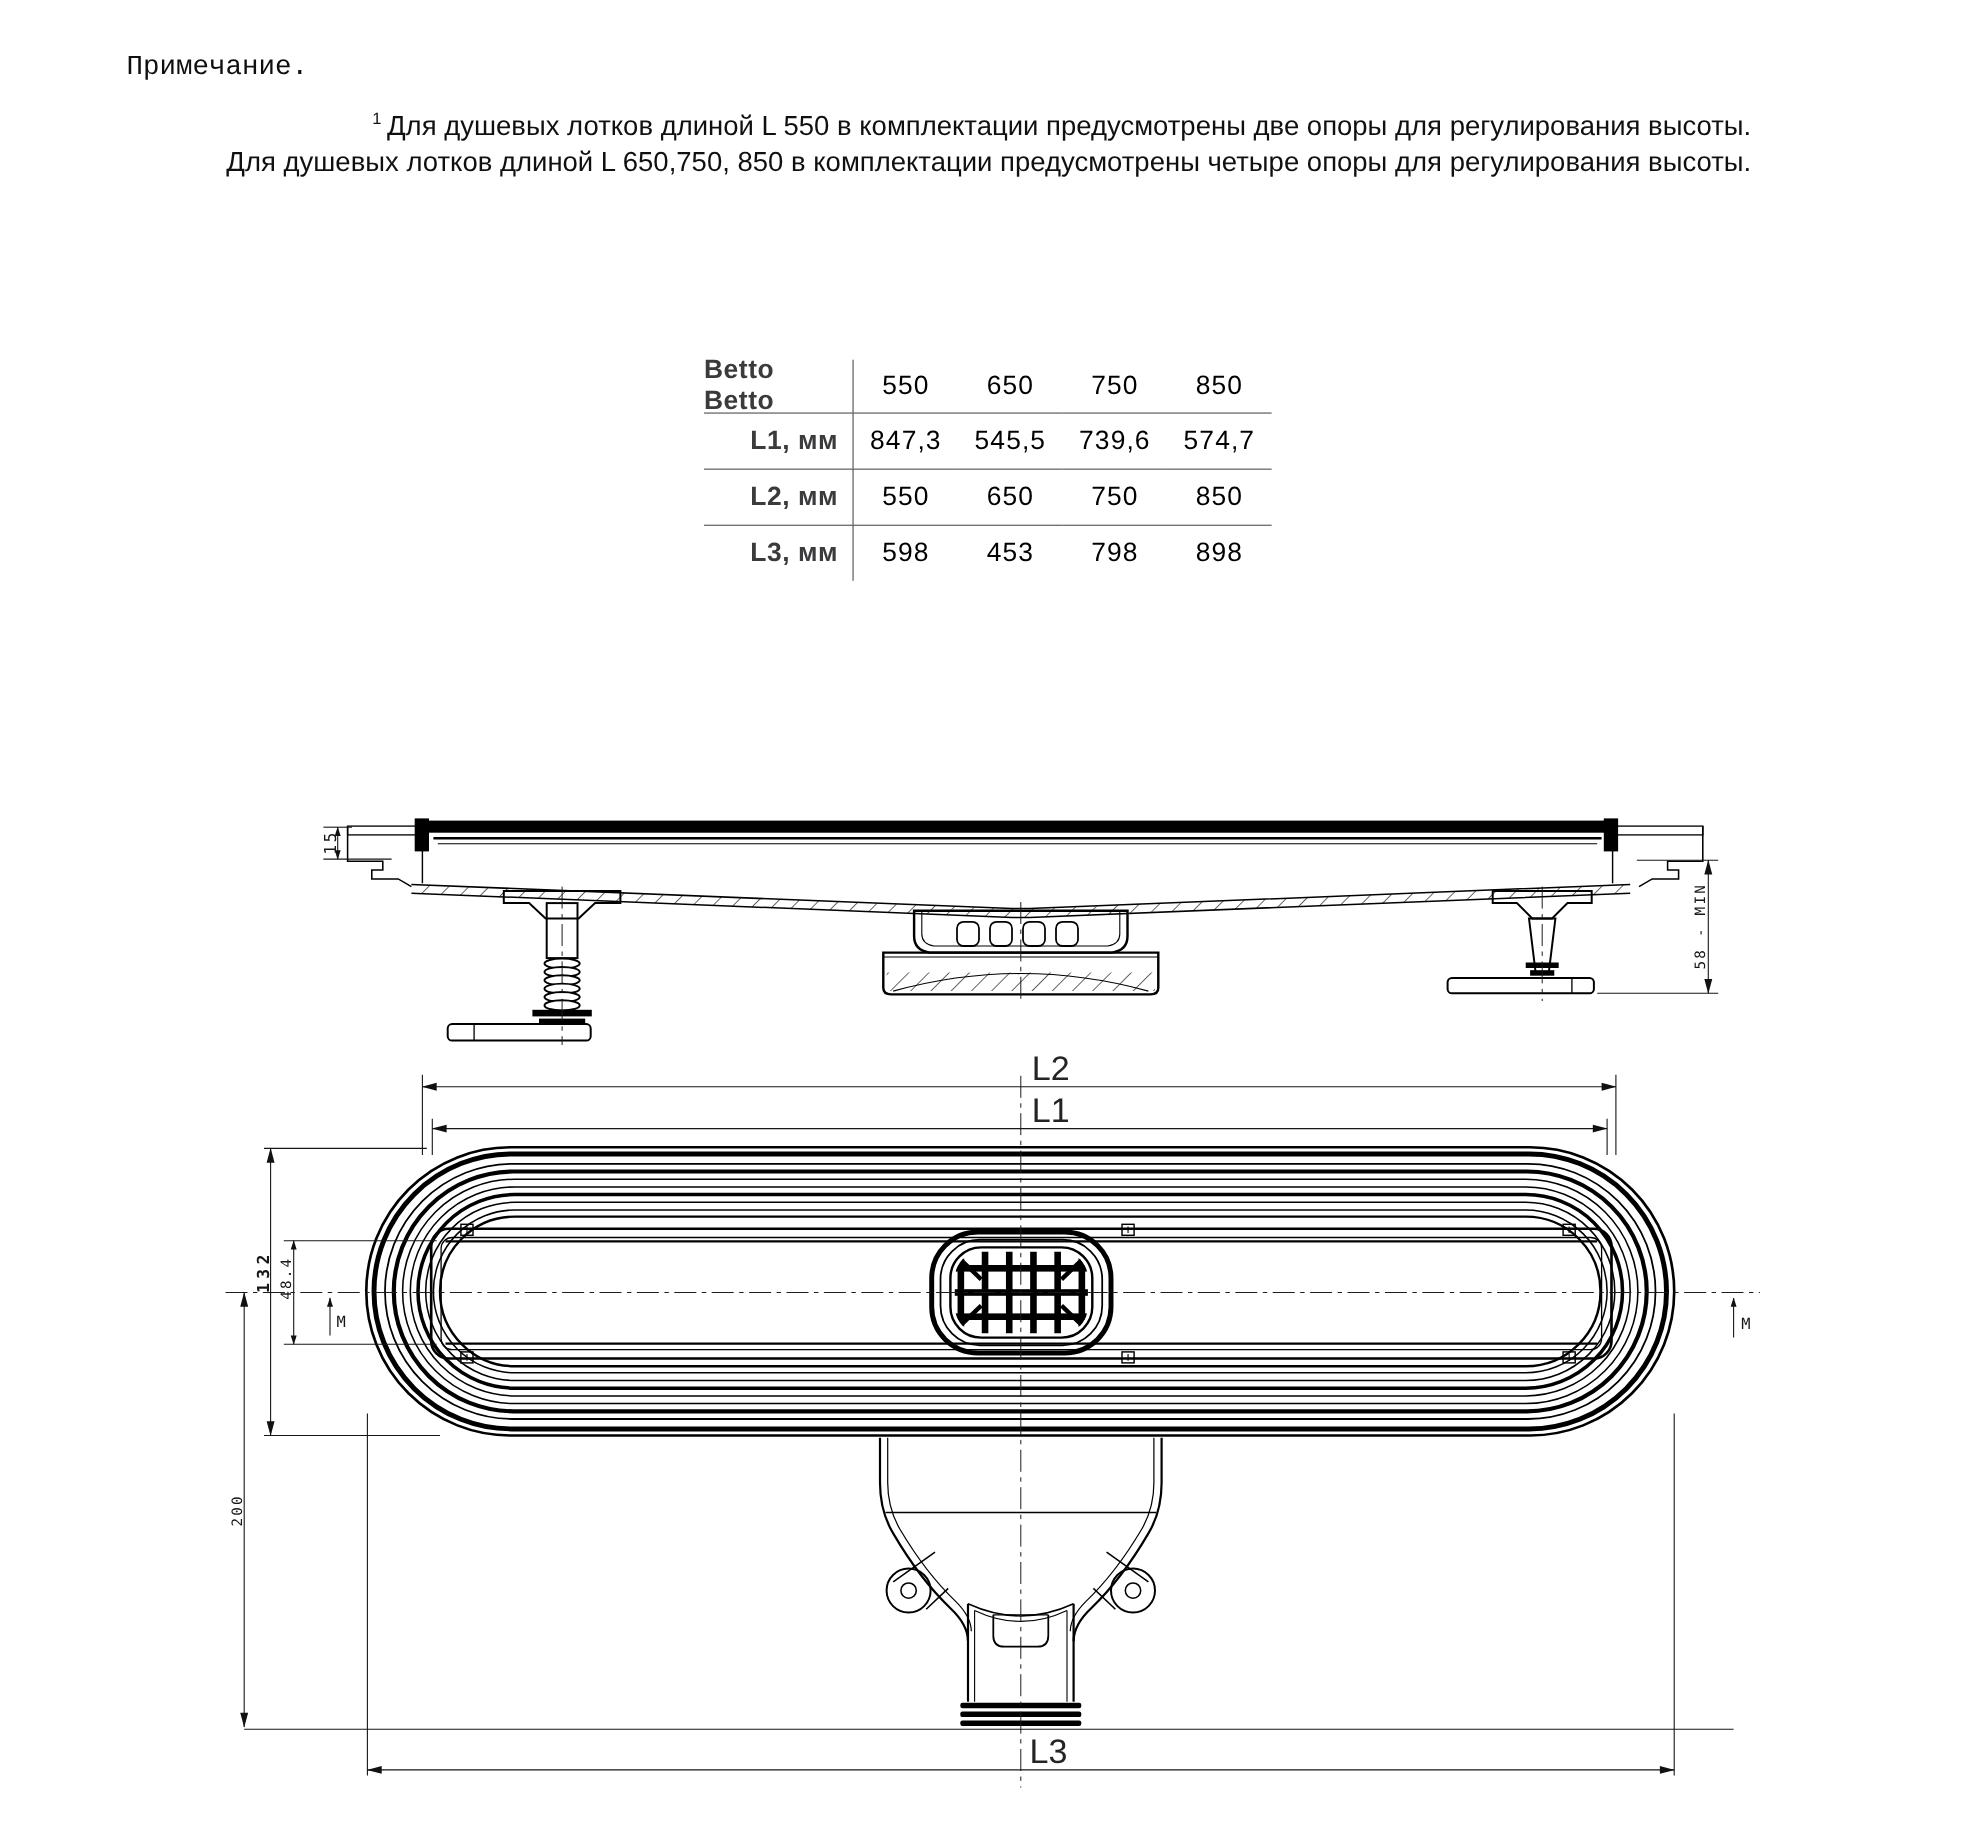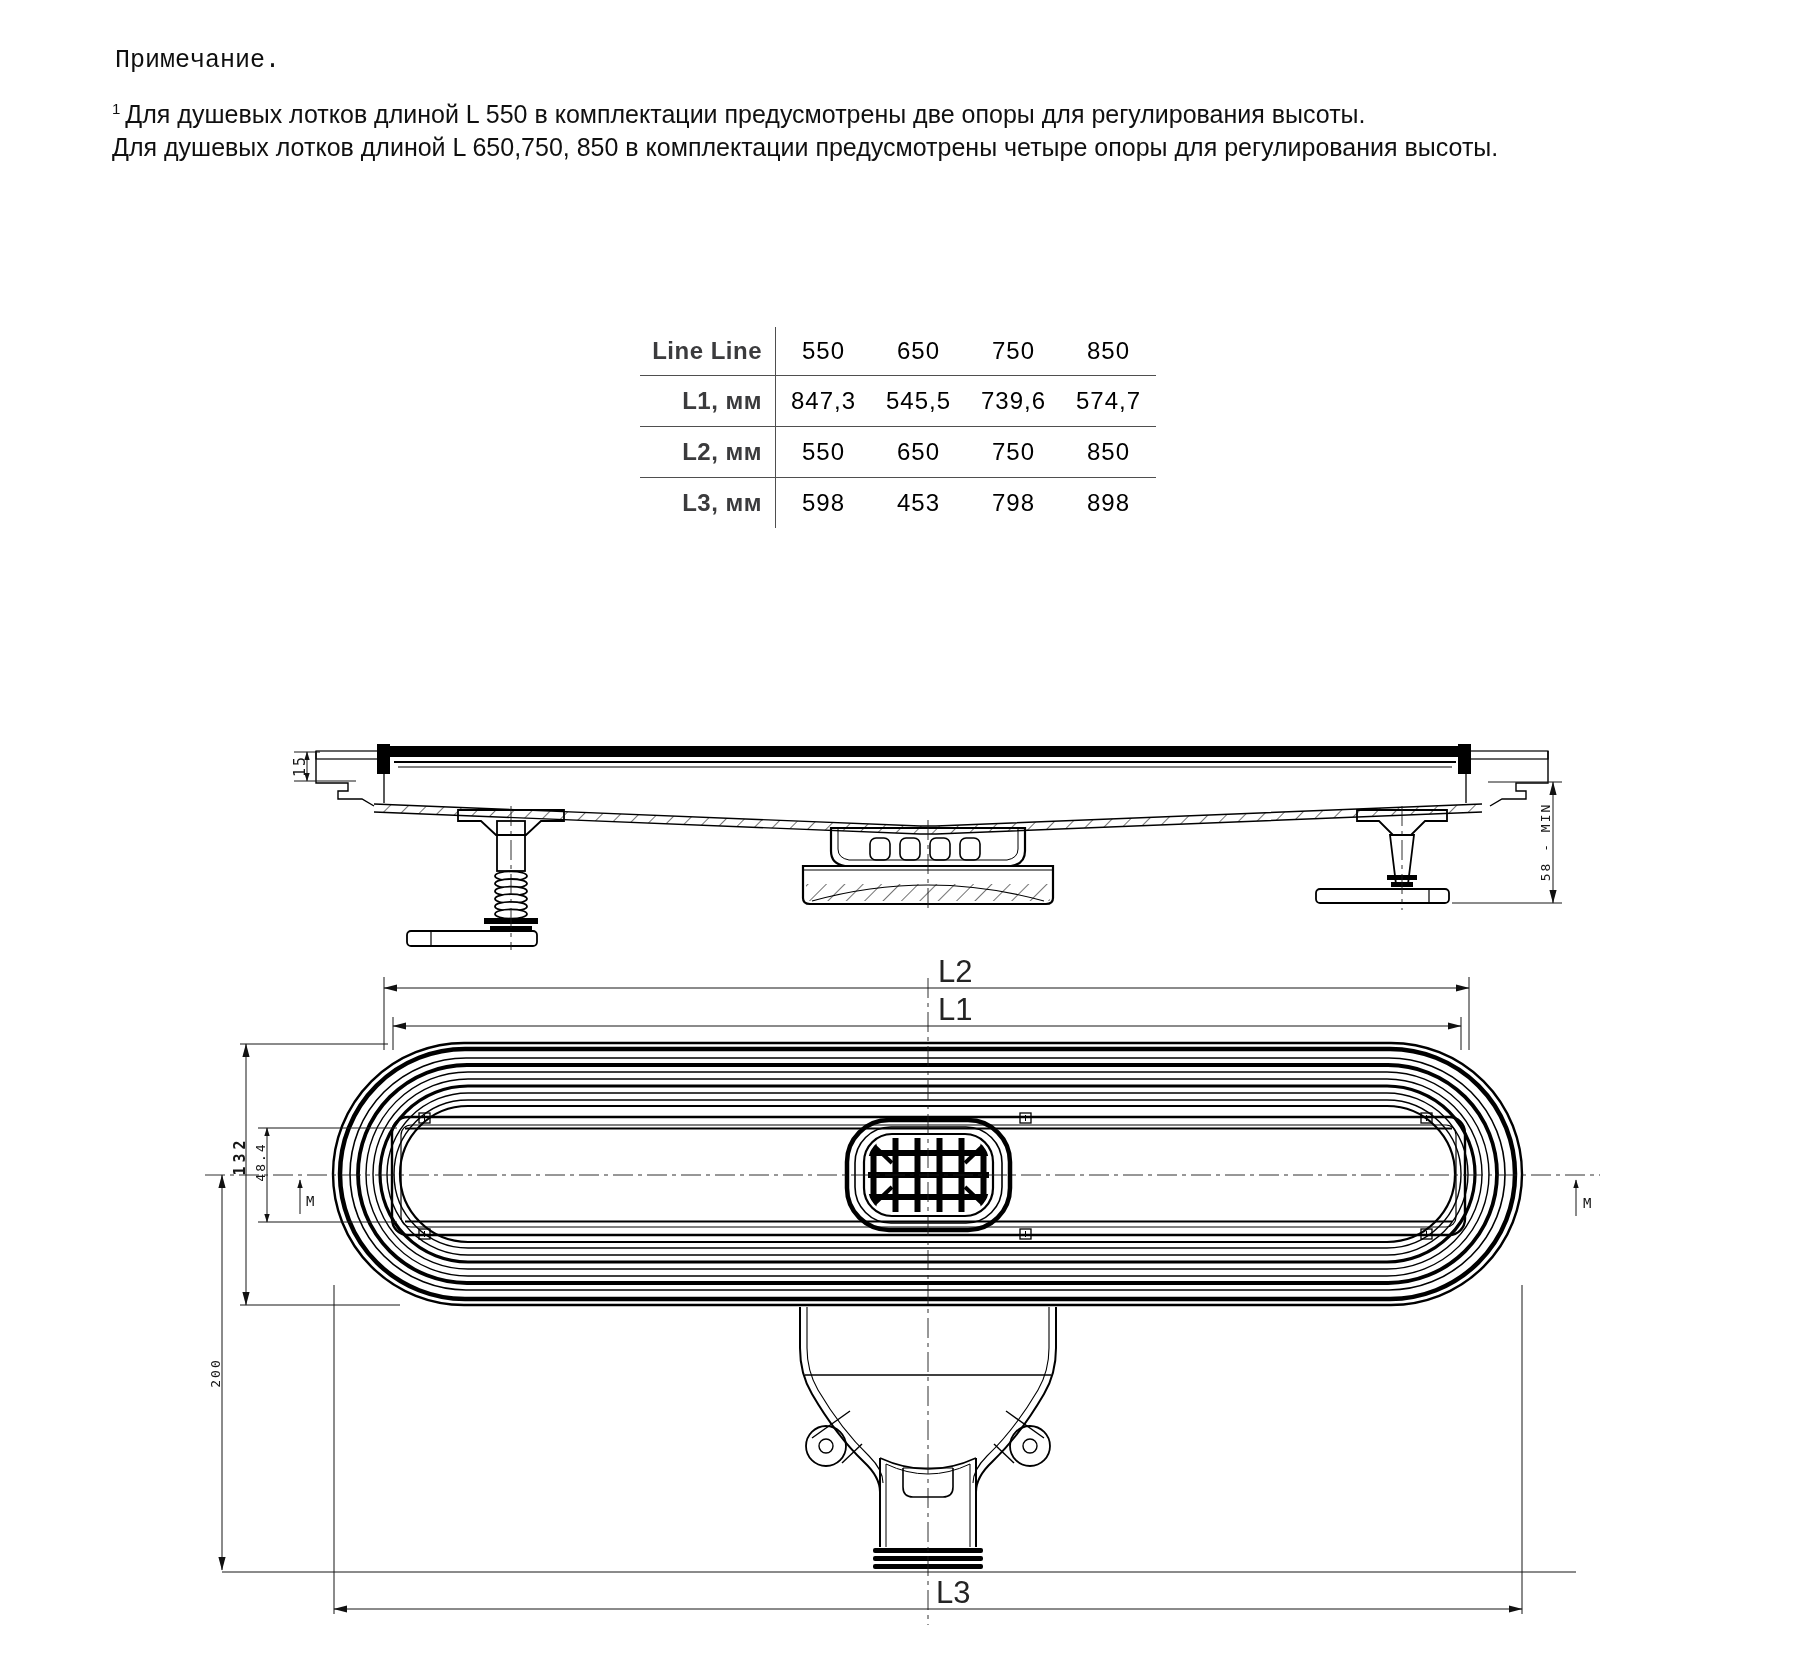"1 Для душевых лотков длиной" .note-line { text-align: none -> right }
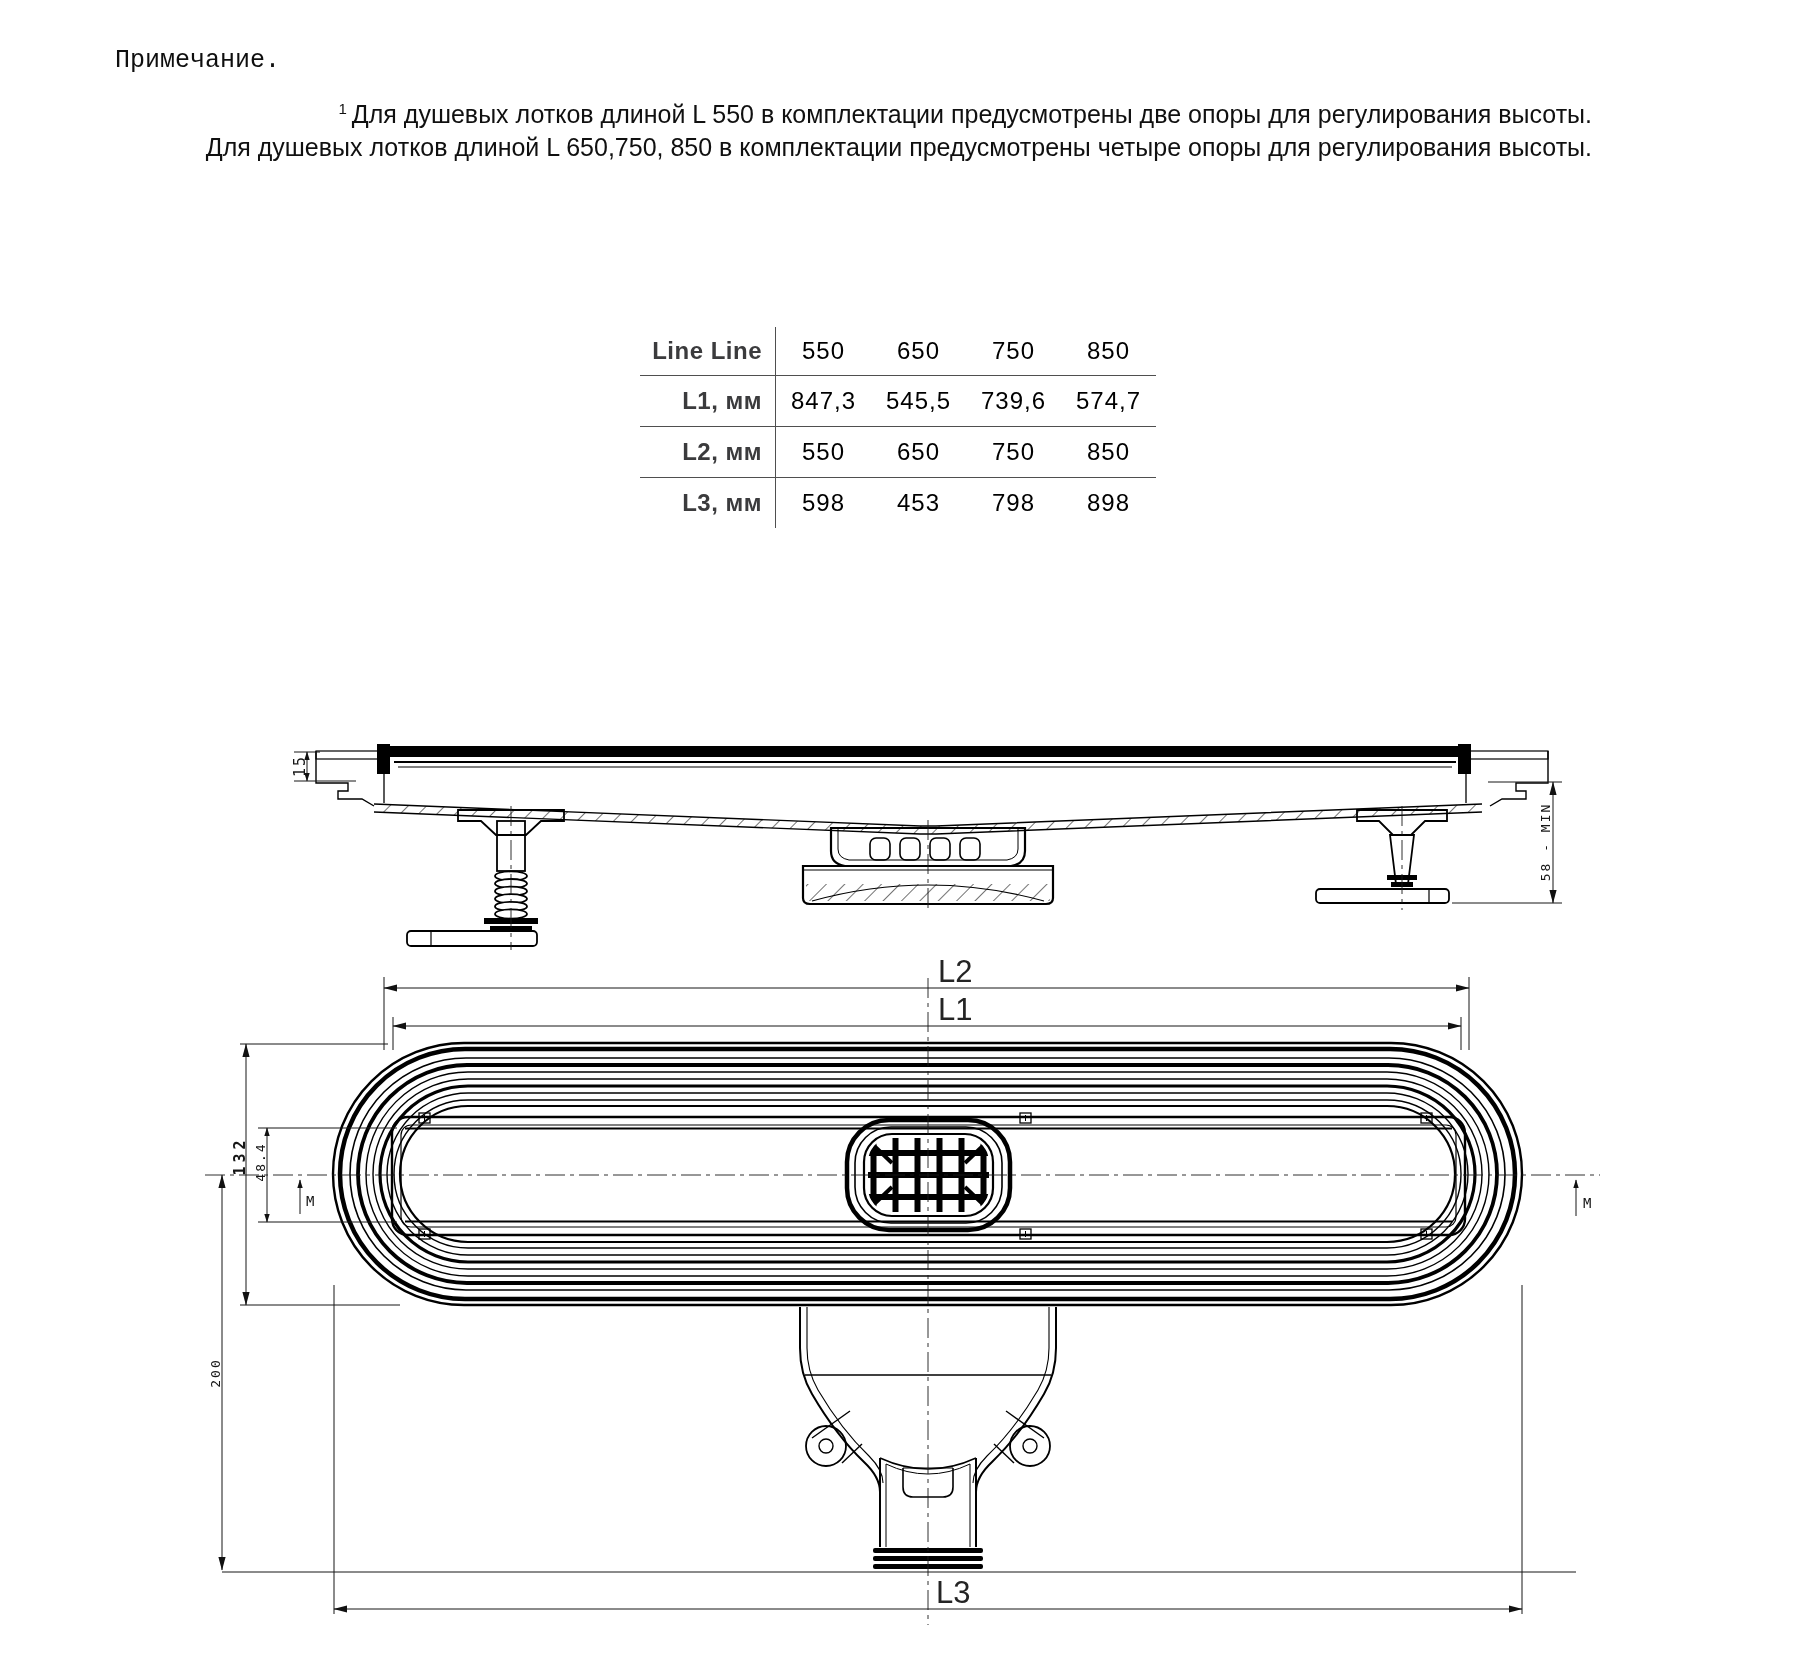"Line Line" div.cell { text: Line Line -> Betto Betto }
